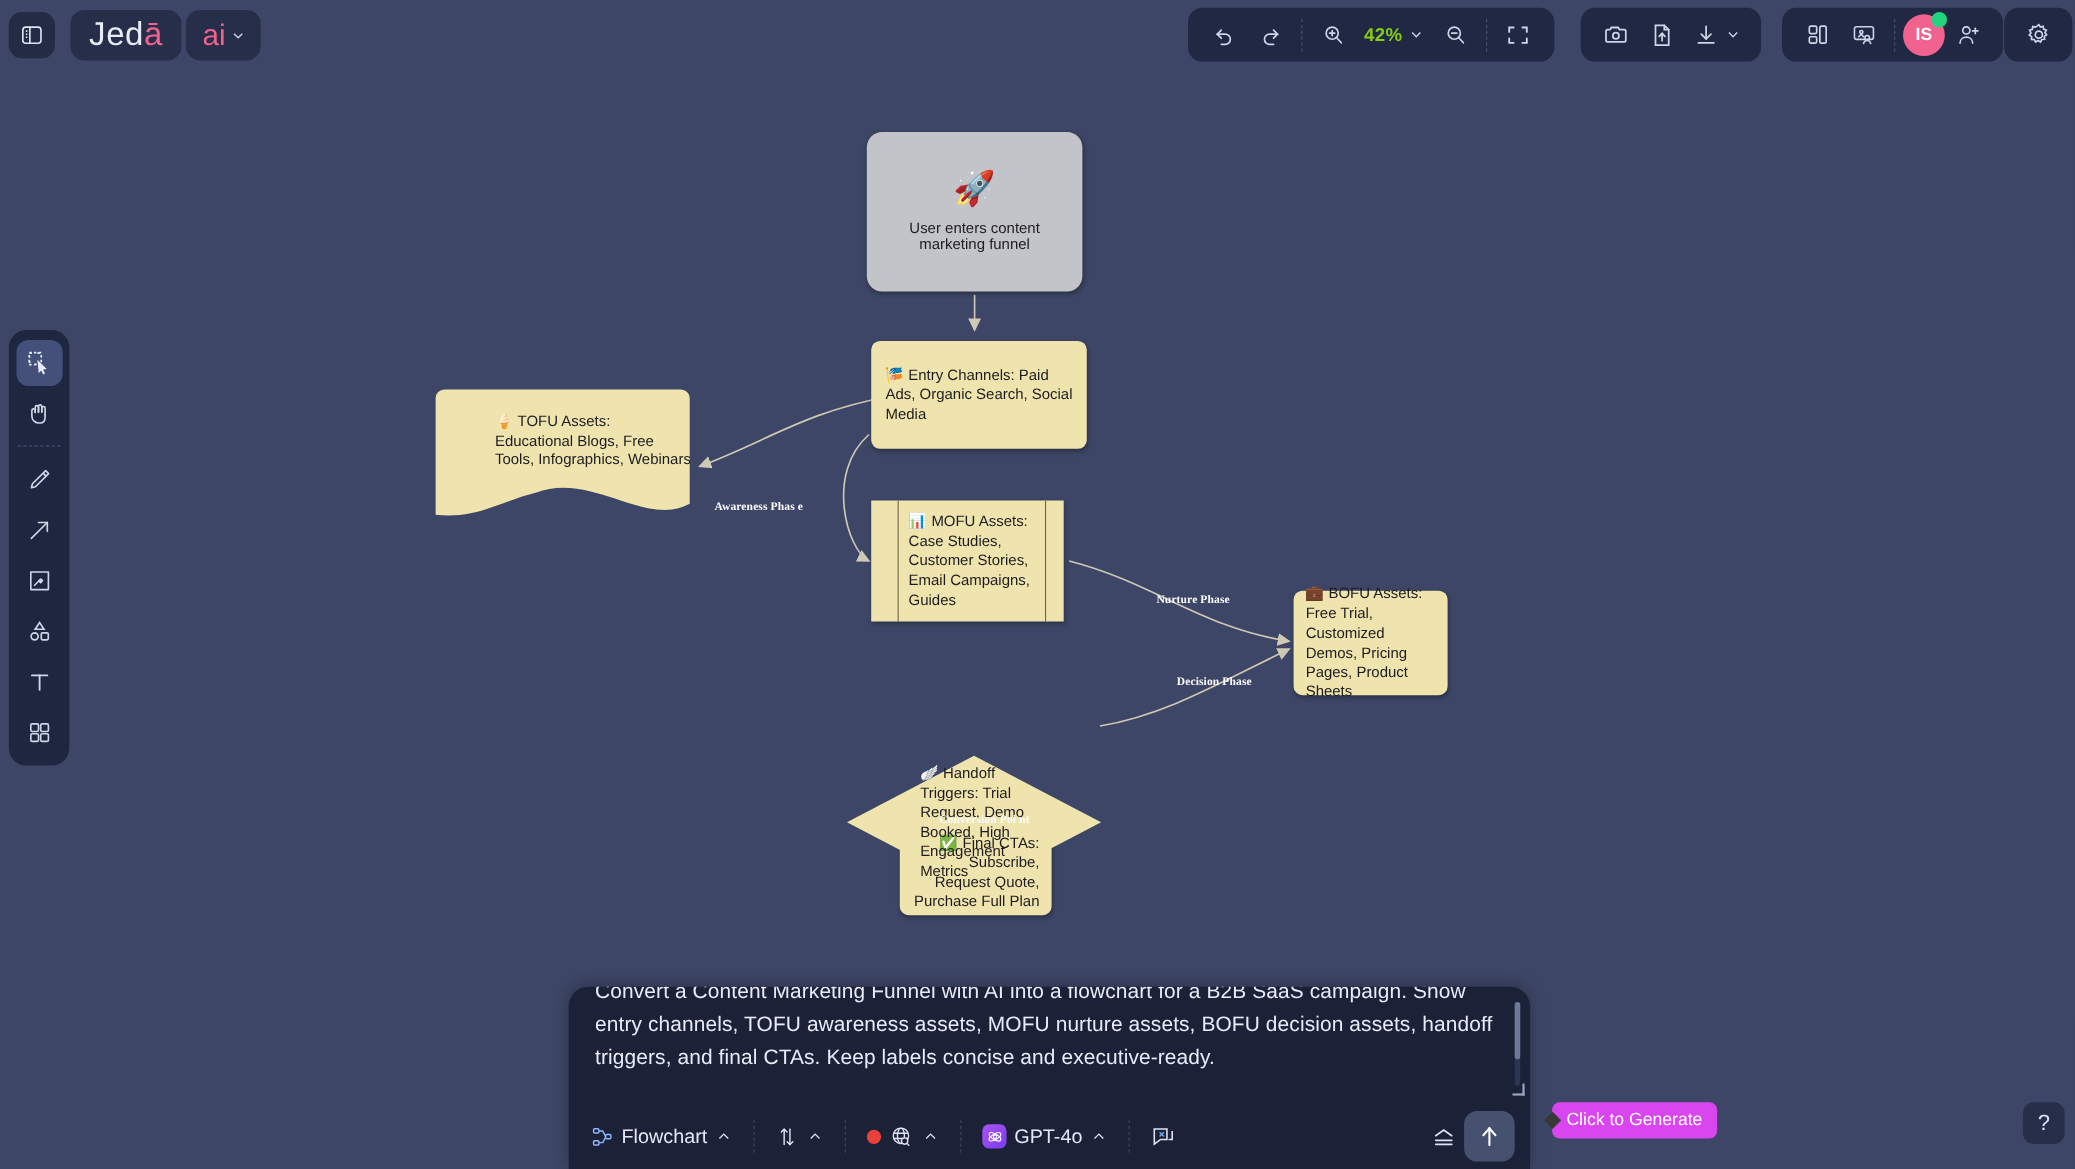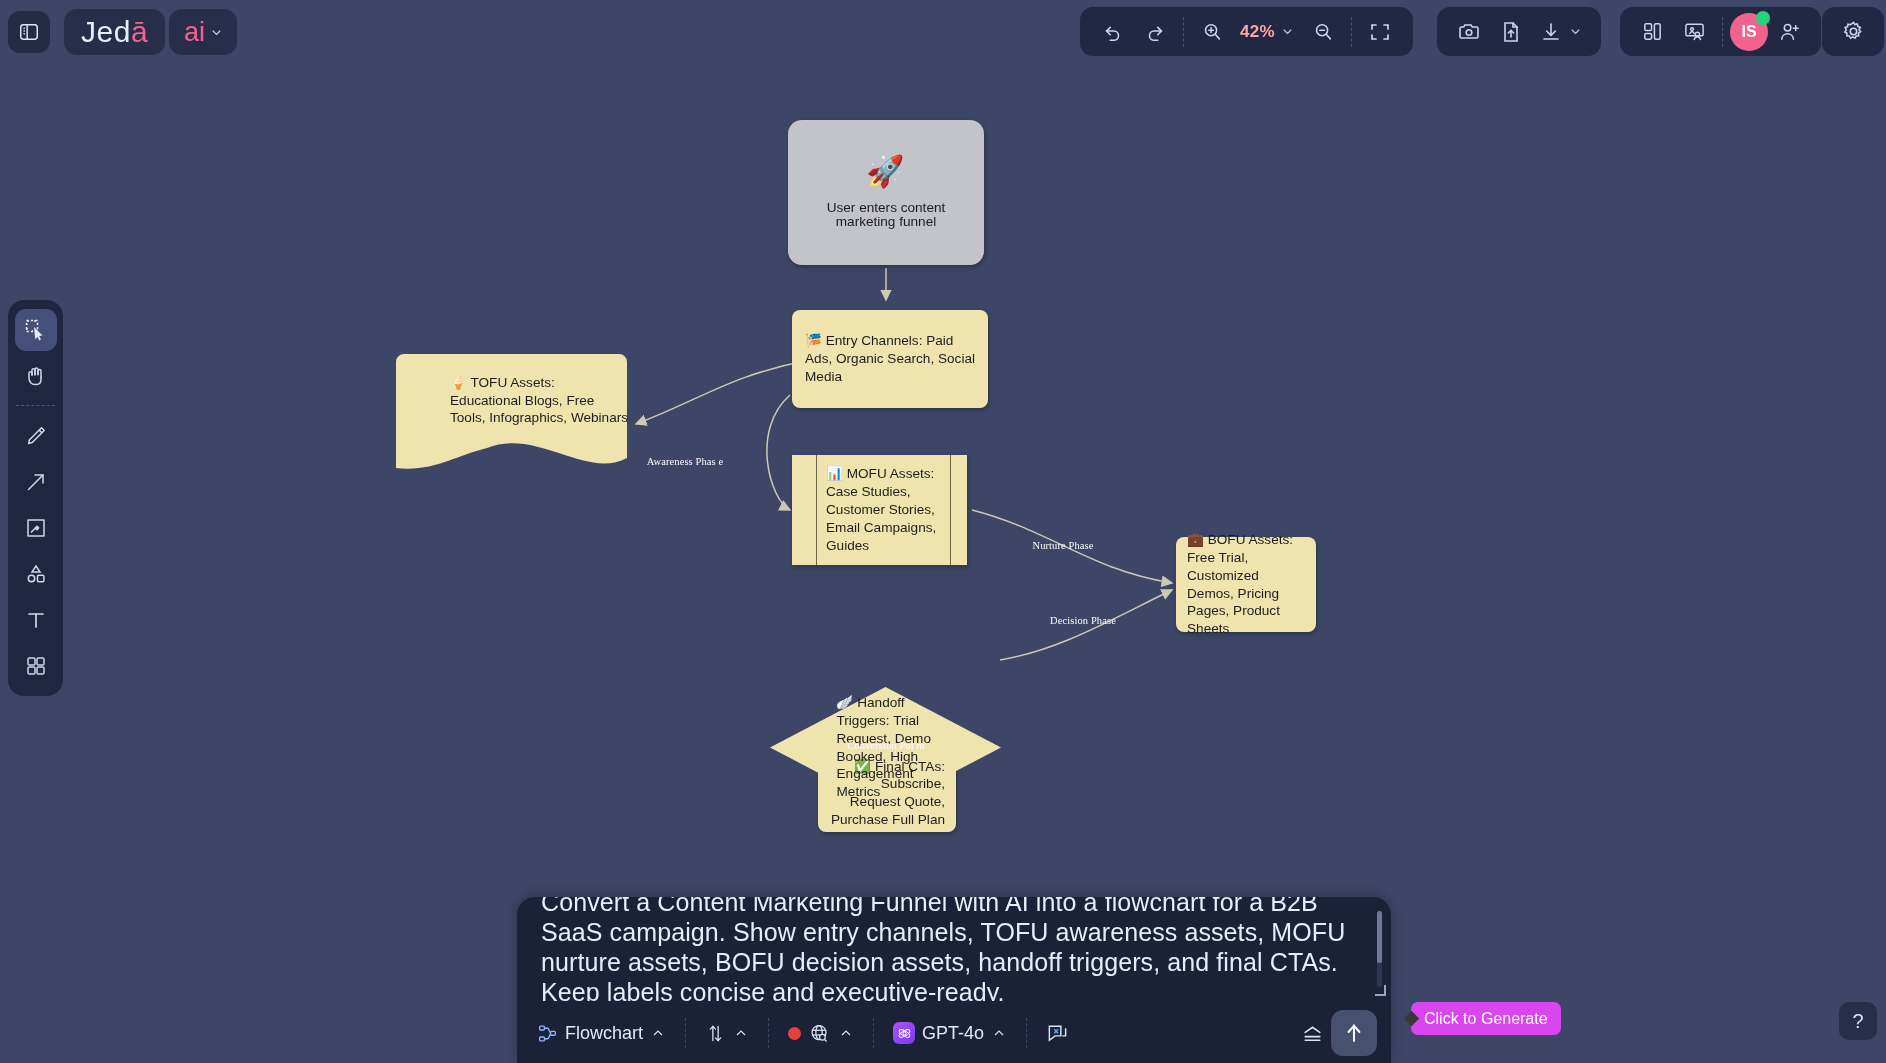"42%" .zoomval { color: #fca5a5 -> #84cc16 }
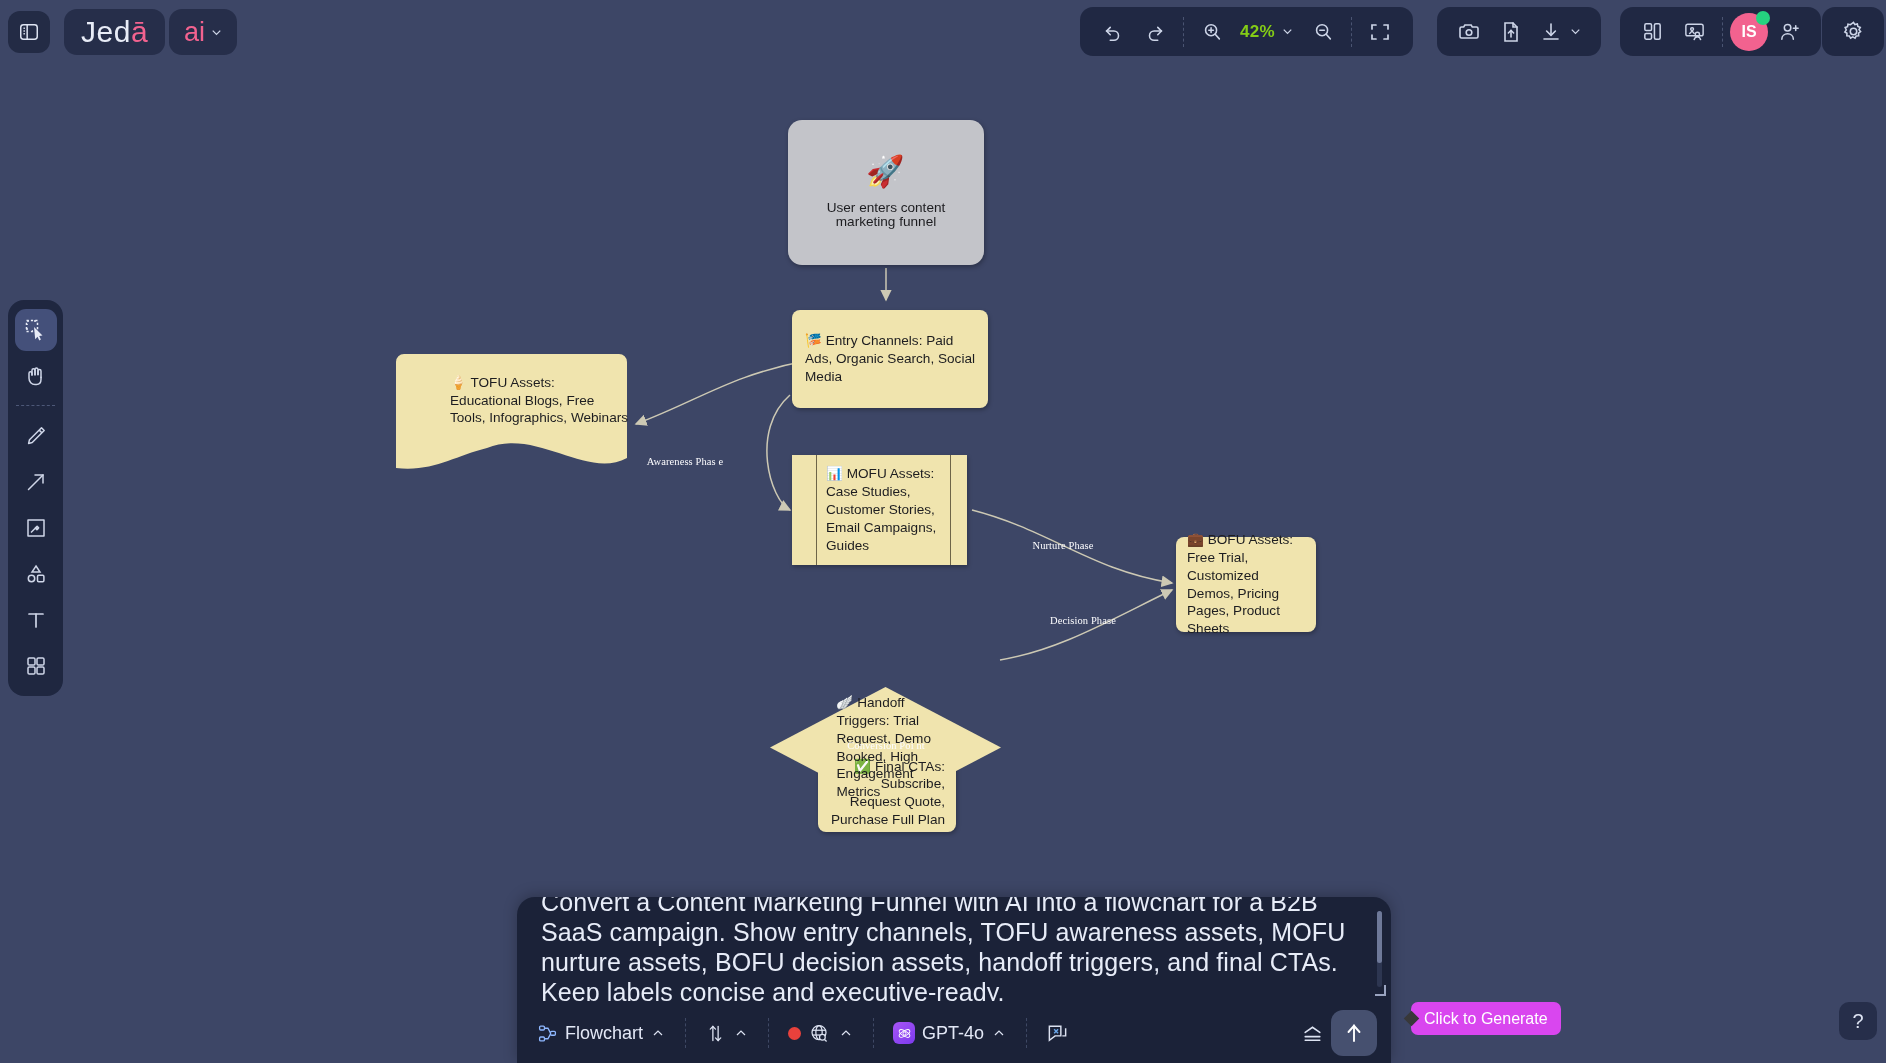"Awareness Phas e" .edge-label { font-weight: normal -> bold; text-align: center -> right }
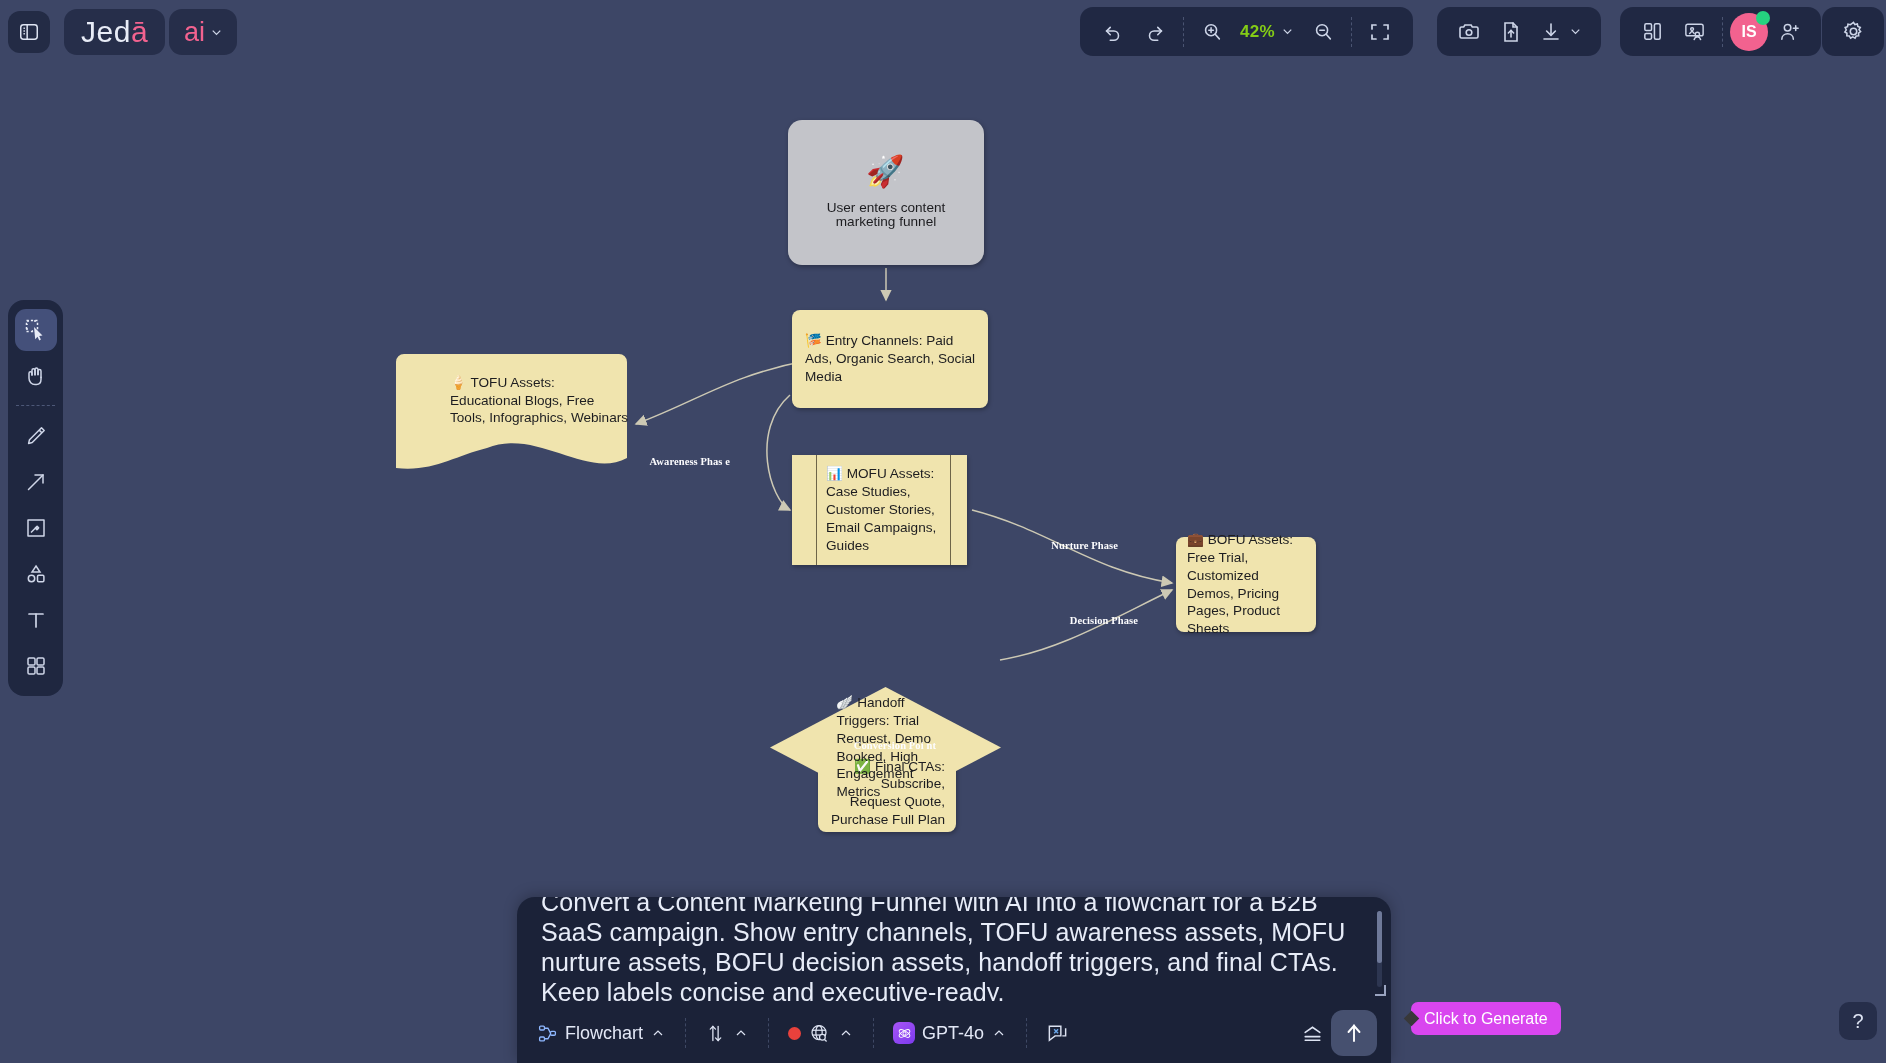"Convert a Content Marketing Funnel" .prompt-text { font-size: 25px -> 19px }
